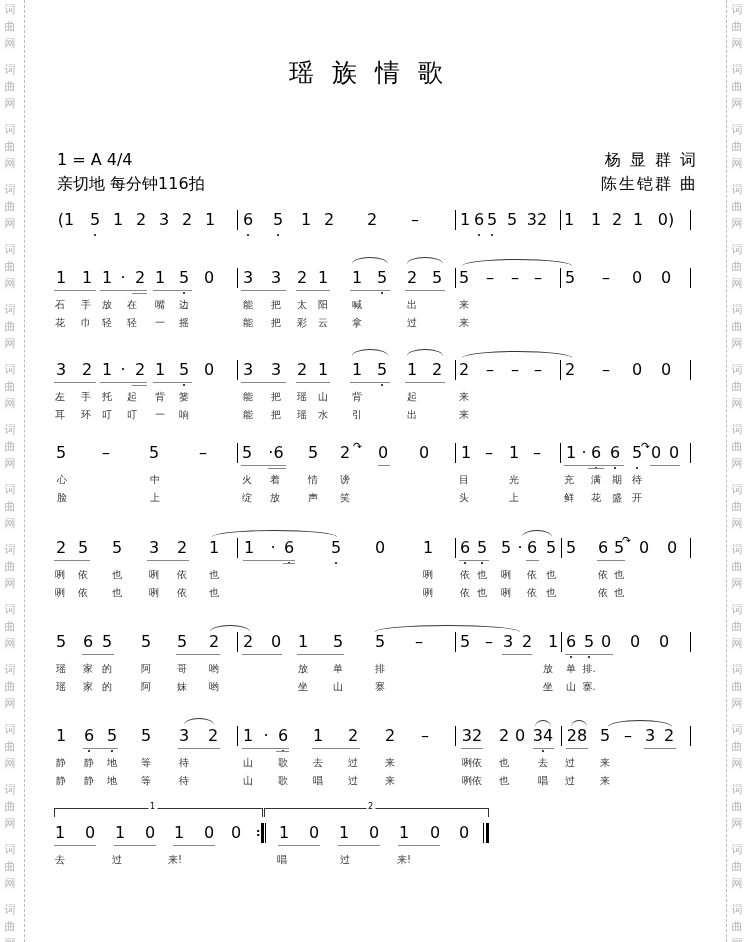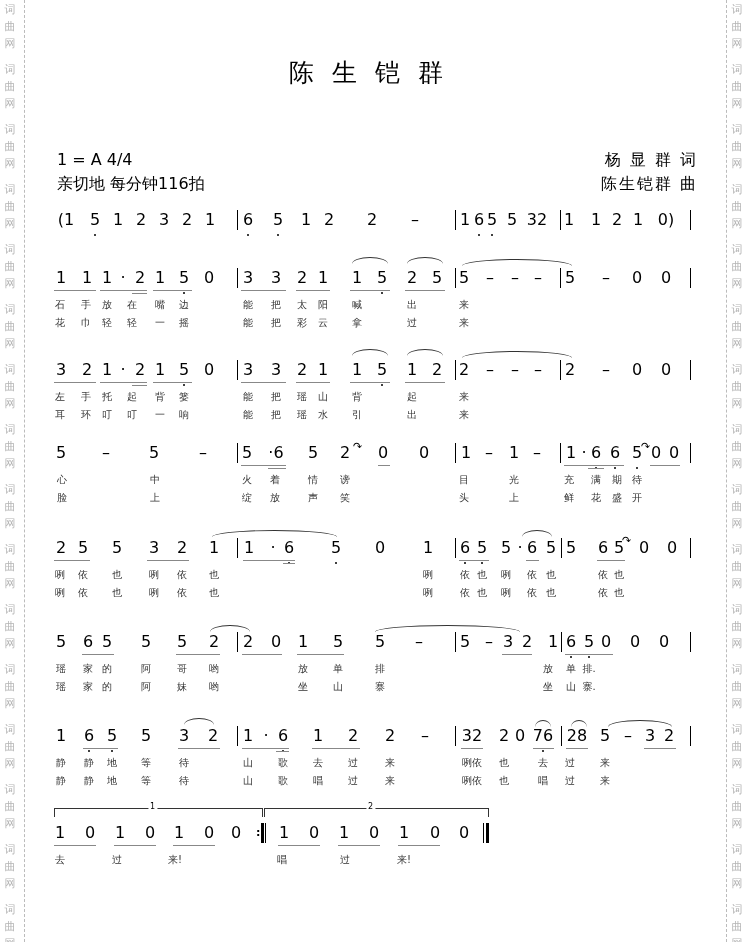"陈生铠群" div.title { text: 陈生铠群 -> 瑶族情歌 }
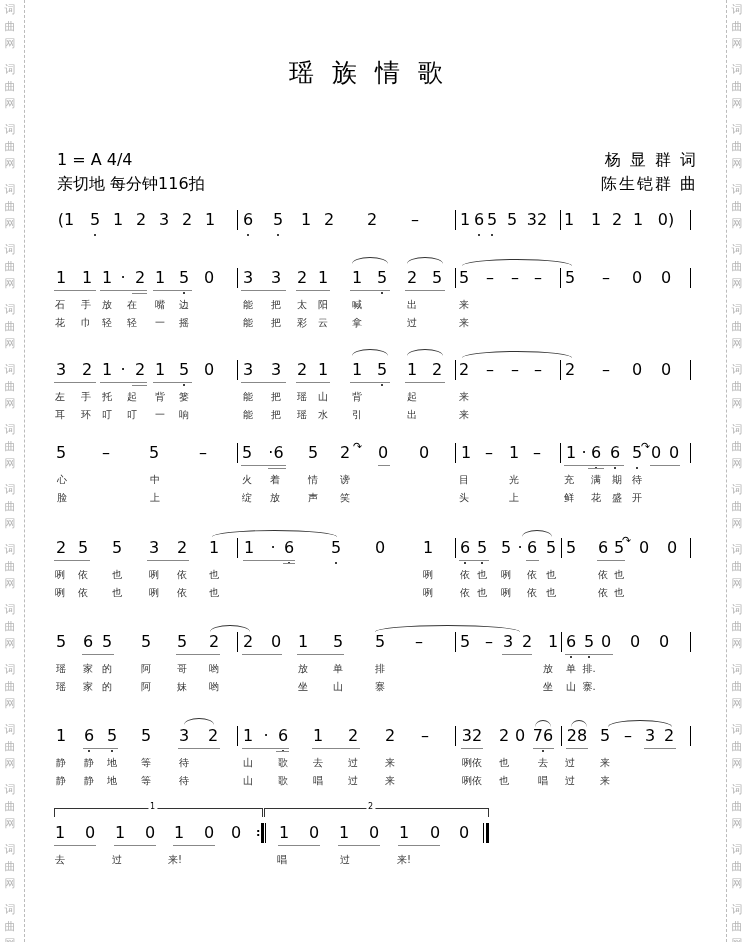"76" div.n { text: 76 -> 34 }
